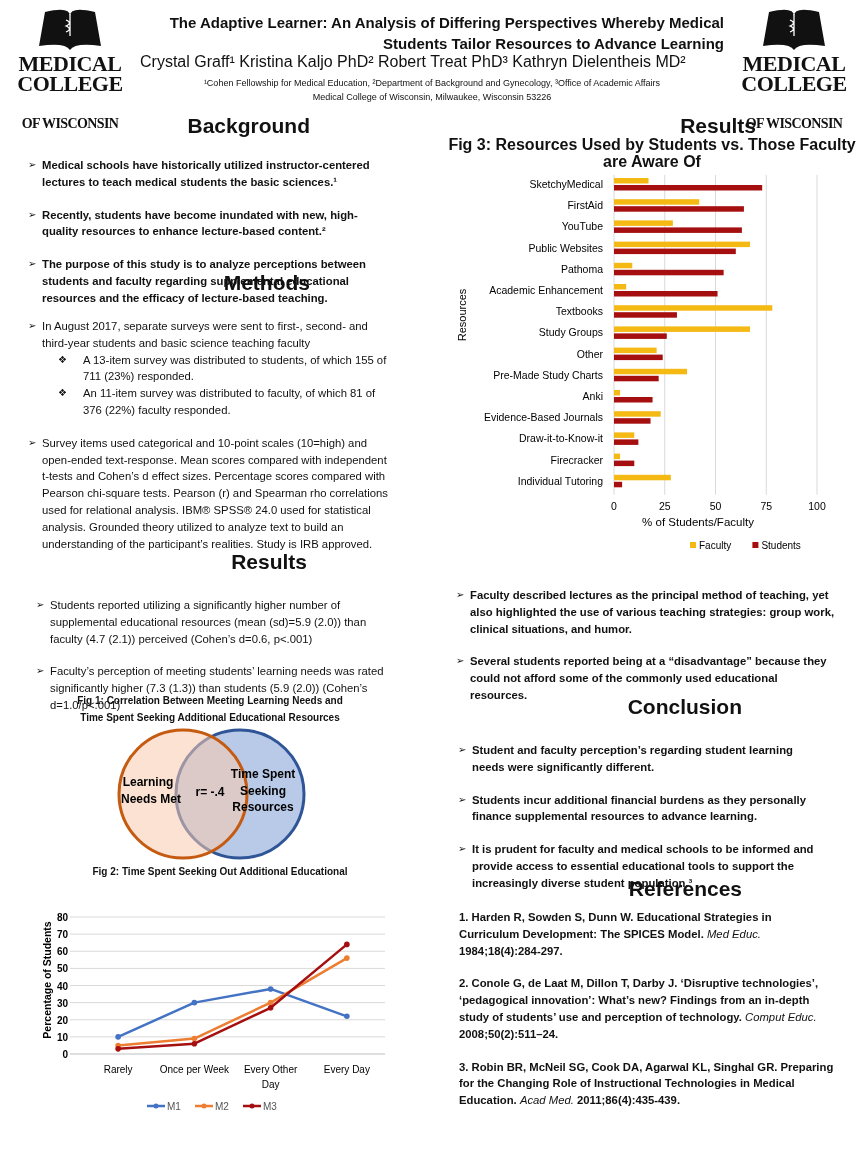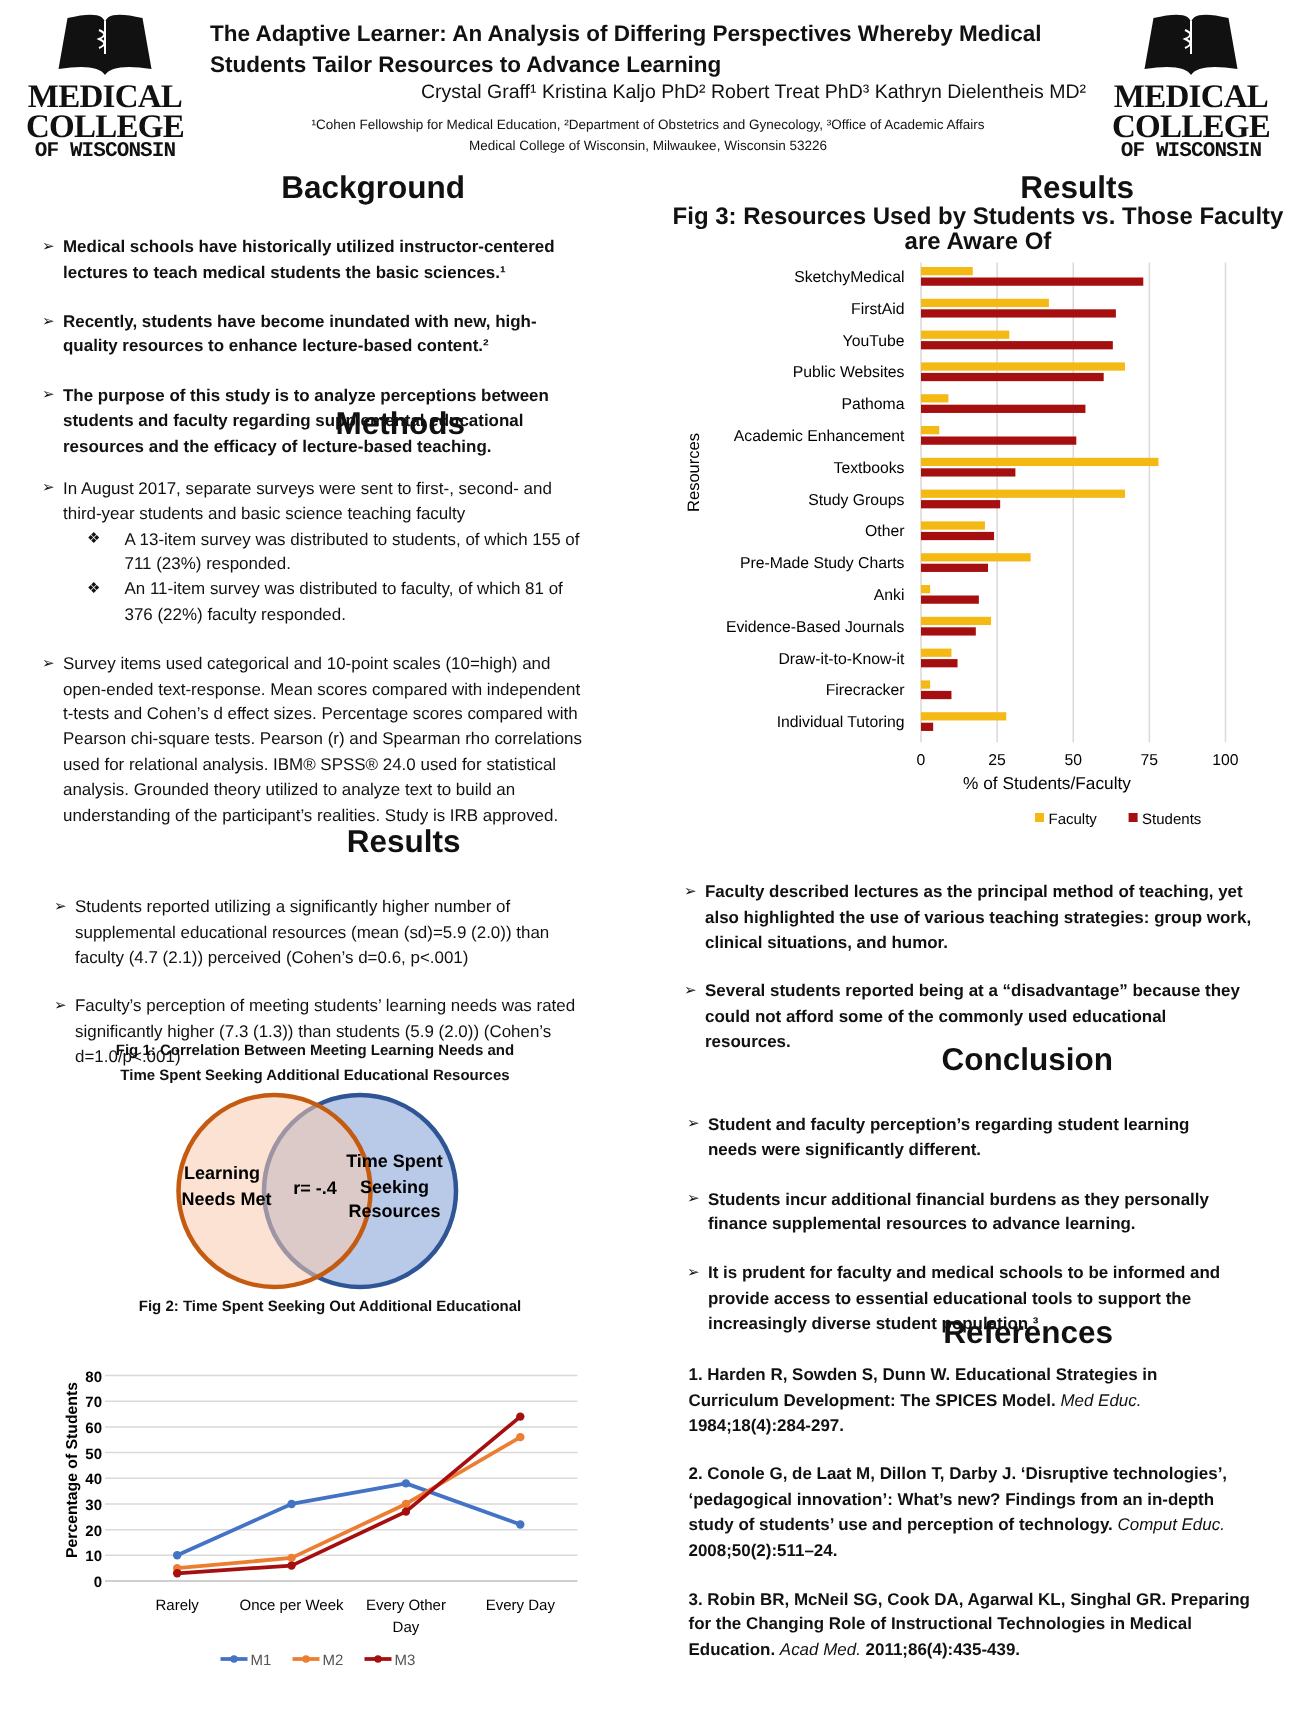"The Adaptive Learner: An Analysis" .title { text-align: left -> right }
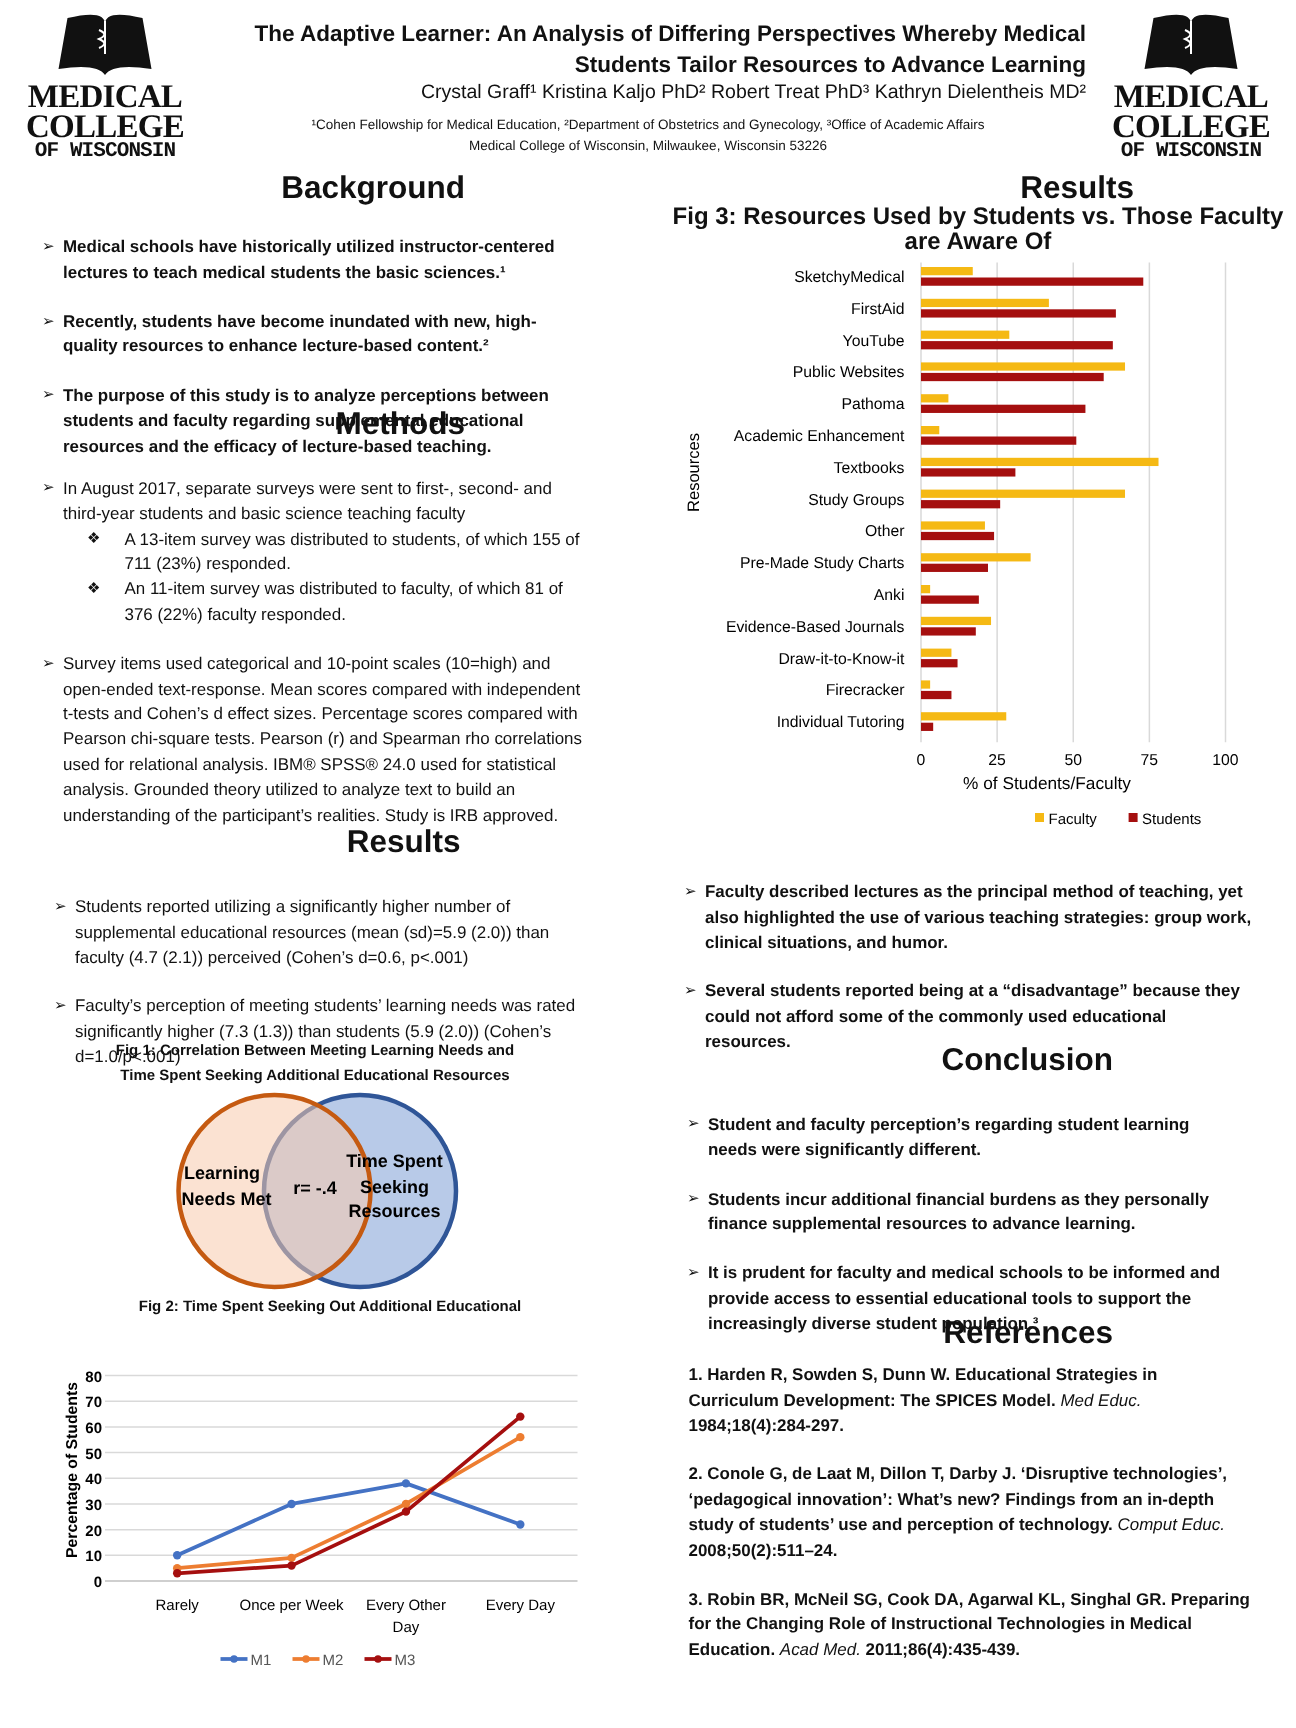"Crystal Graff¹ Kristina Kaljo PhD²" .authors { font-size: 13px -> 16px; text-align: right -> left }
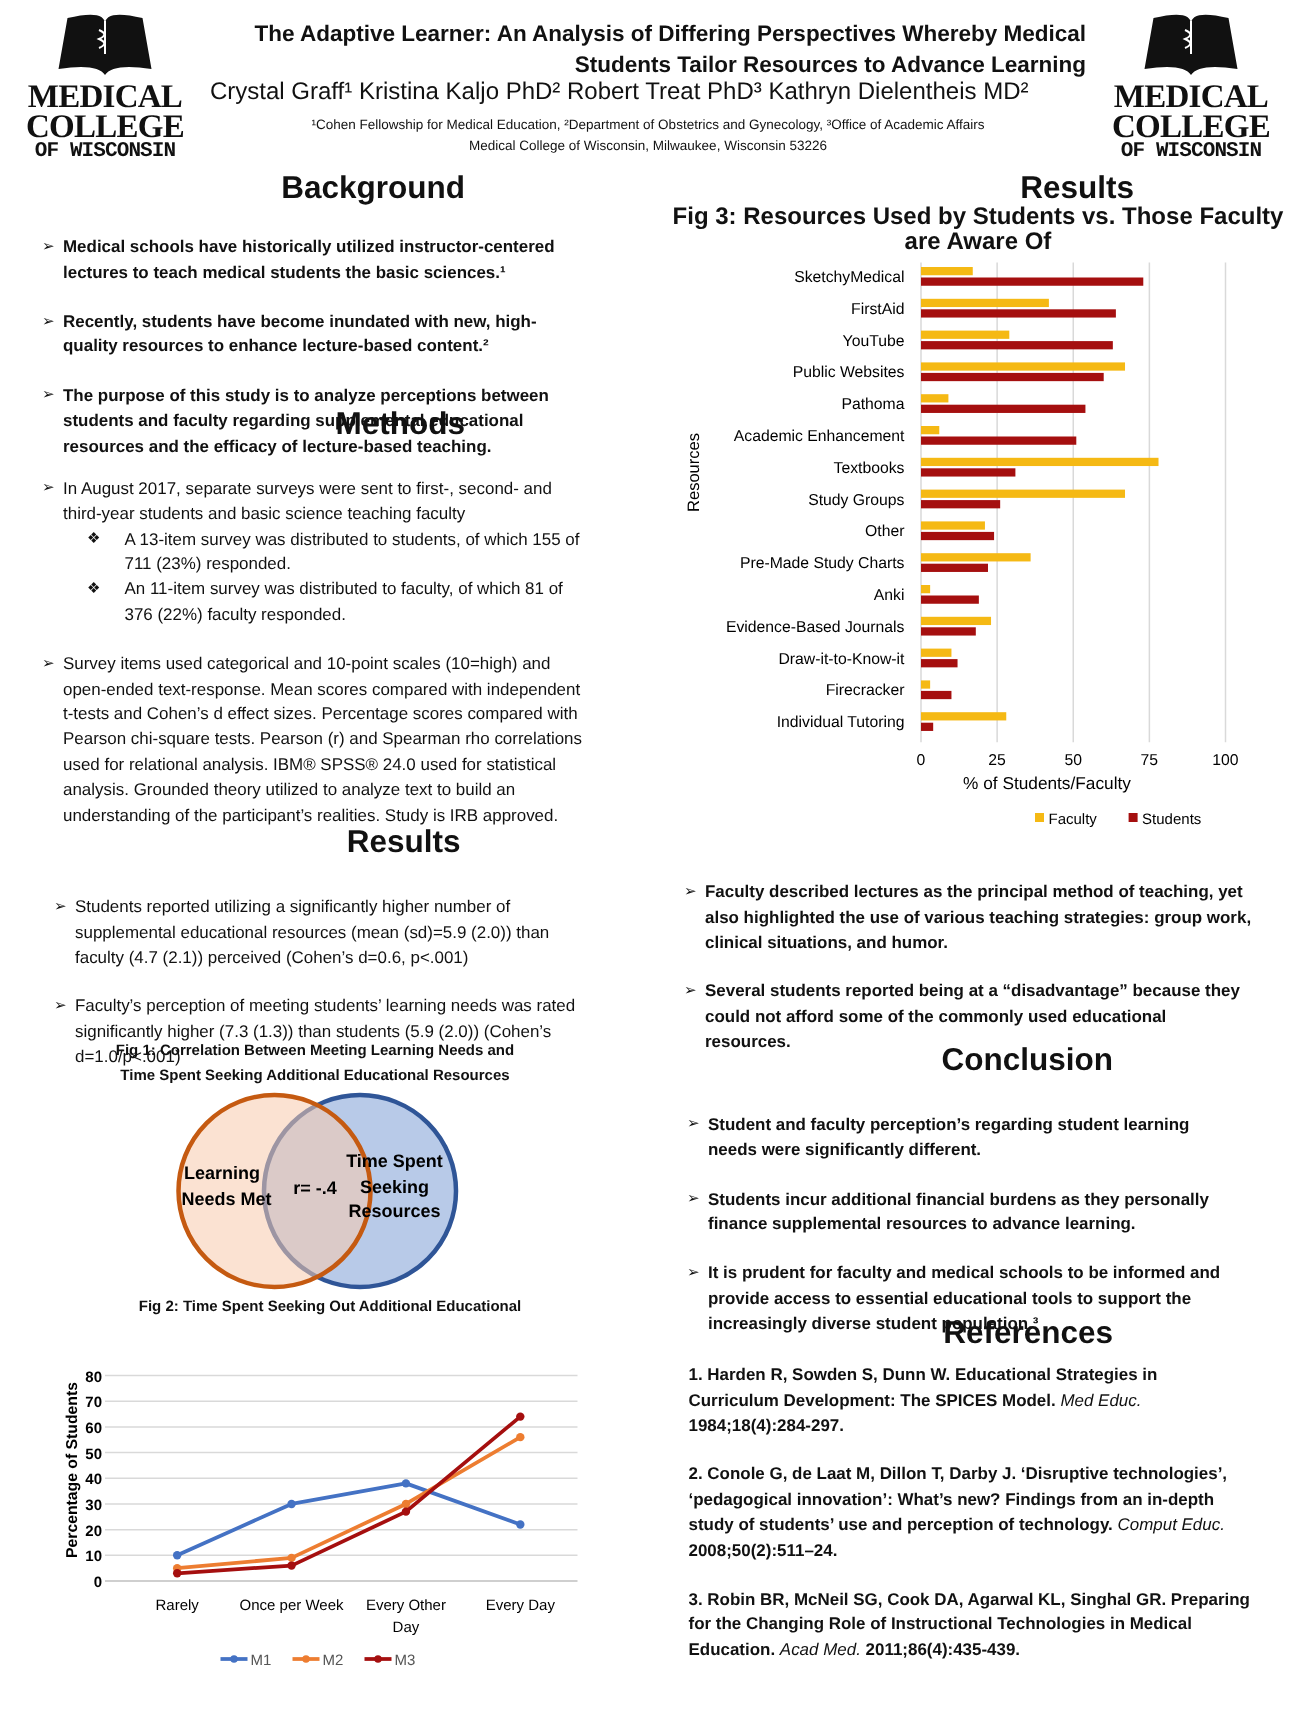"¹Cohen Fellowship for Medical Education," div { text: Obstetrics -> Background }
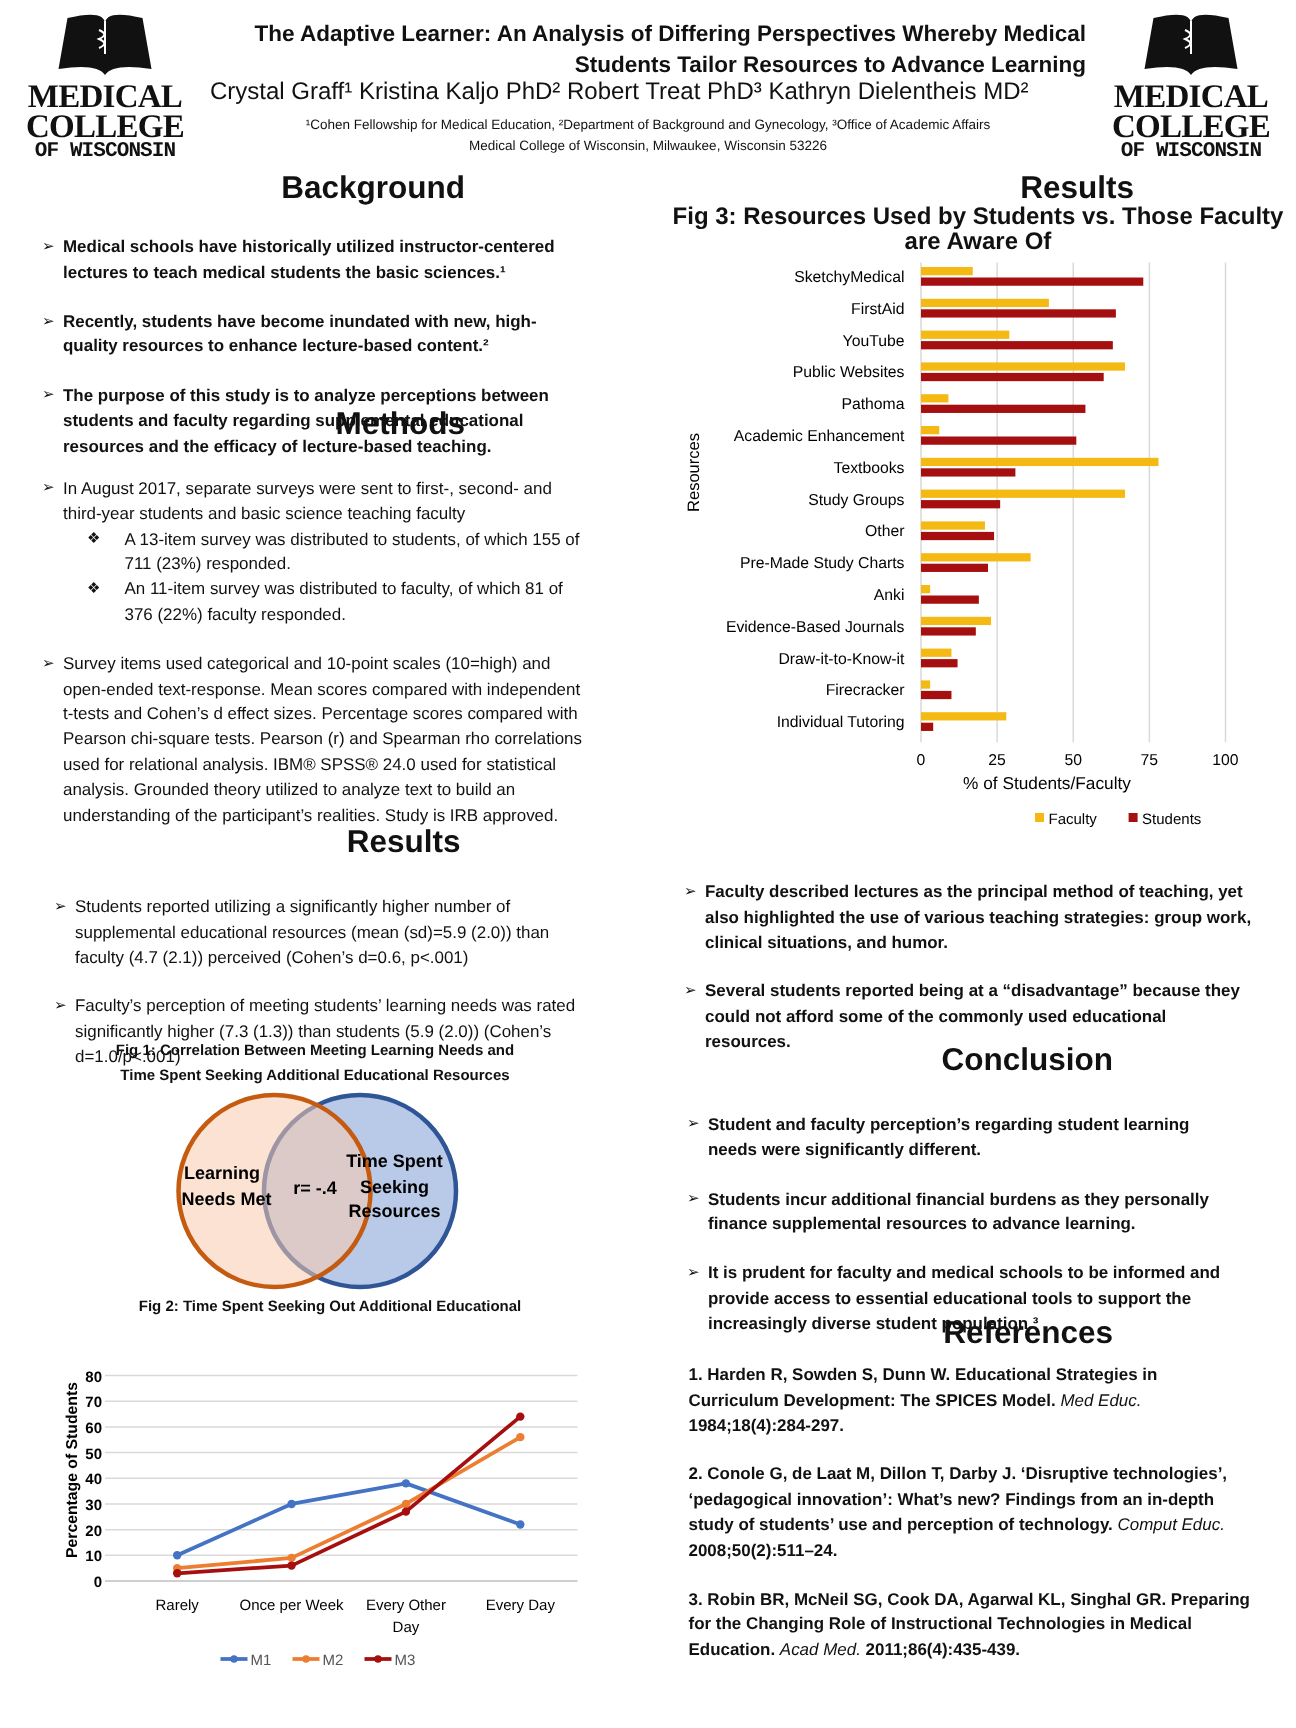"OF WISCONSIN" .logo .l3 { font-family: Liberation Mono, monospace -> Liberation Serif, serif; margin-top: none -> 22px }
